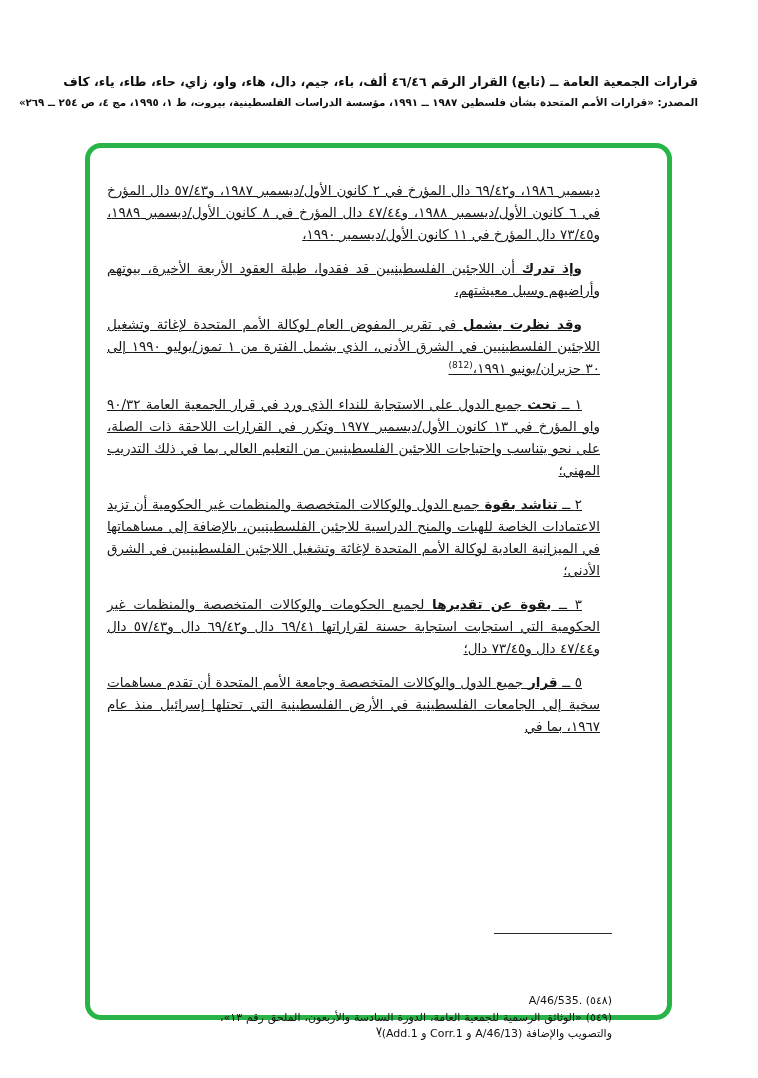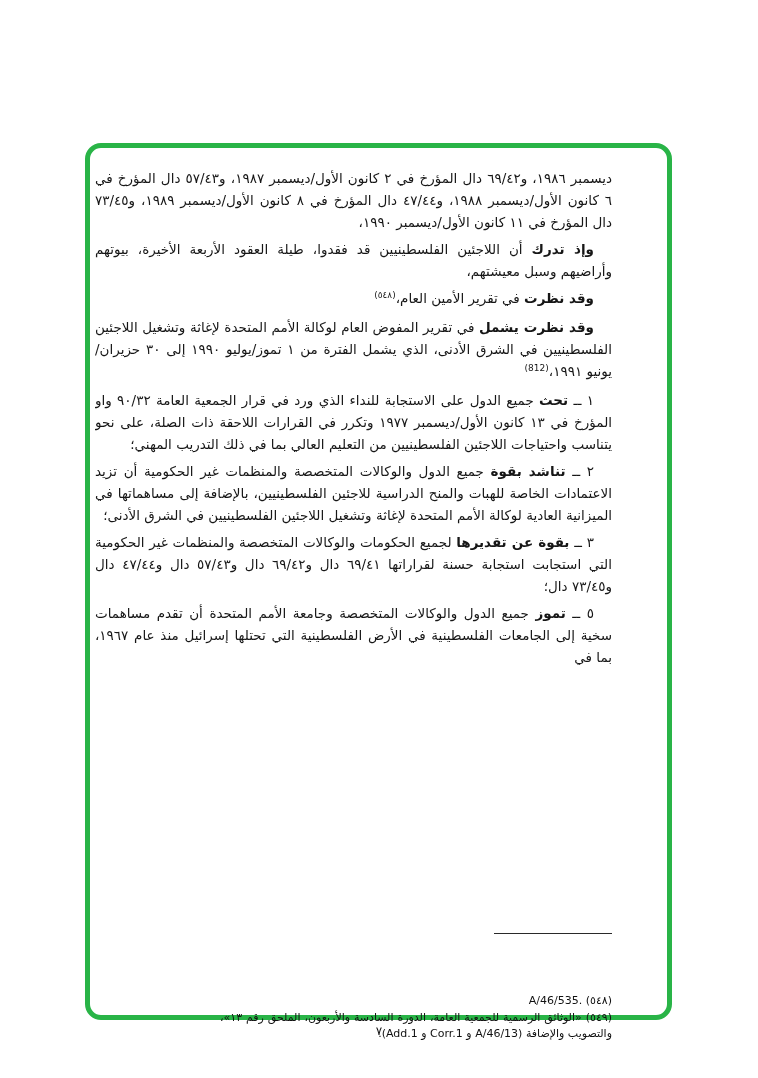"قرارات الجمعية العامة ــ (تابع)" div.header { html: none -> <div> <div>قرارات الجمعية العامة ــ (تابع) القرار الرقم ٤٦/٤٦ ألف، باء، جيم، دال، هاء، واو، زاي، حاء، طاء، ياء، كاف</div> <div>المصدر: «قرارات الأمم المتحدة بشأن فلسطين ١٩٨٧ ــ ١٩٩١، مؤسسة الدراسات الفلسطينية، بيروت، ط ١، ١٩٩٥، مج ٤، ص ٢٥٤ ــ ٢٦٩»</div> </div> }
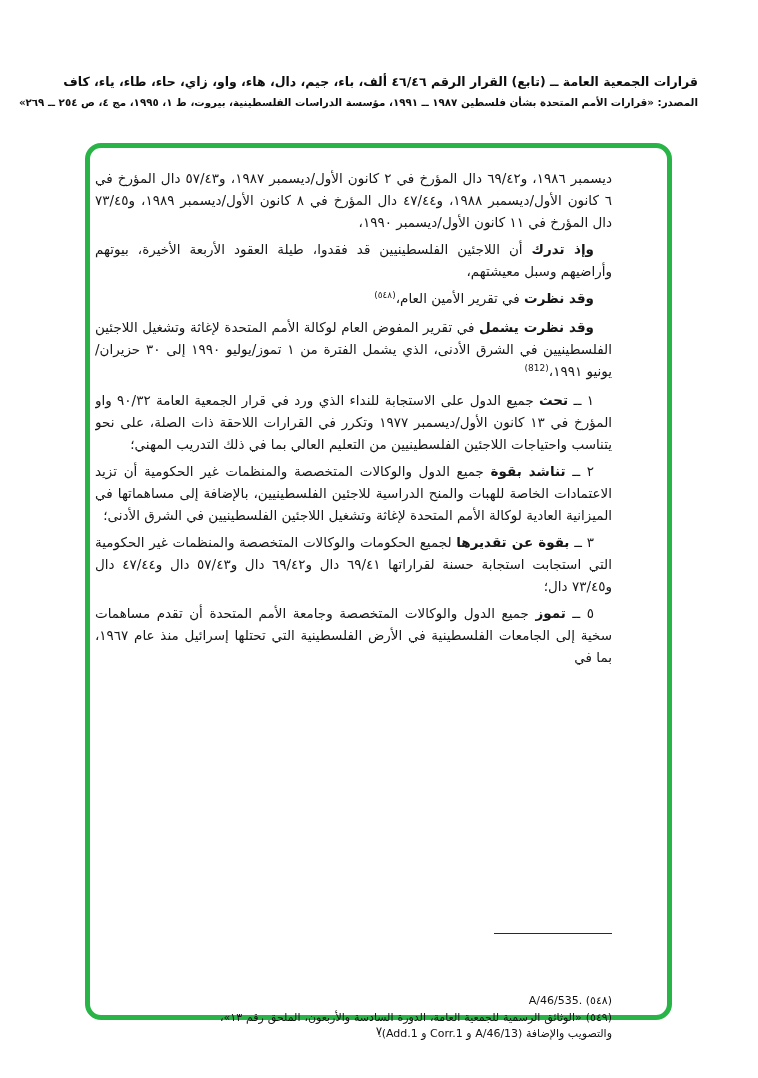"ديسمبر ١٩٨٦، و٦٩/٤٢ دال المؤرخ" .para { margin: 0 -> 12px; text-decoration: none -> underline }
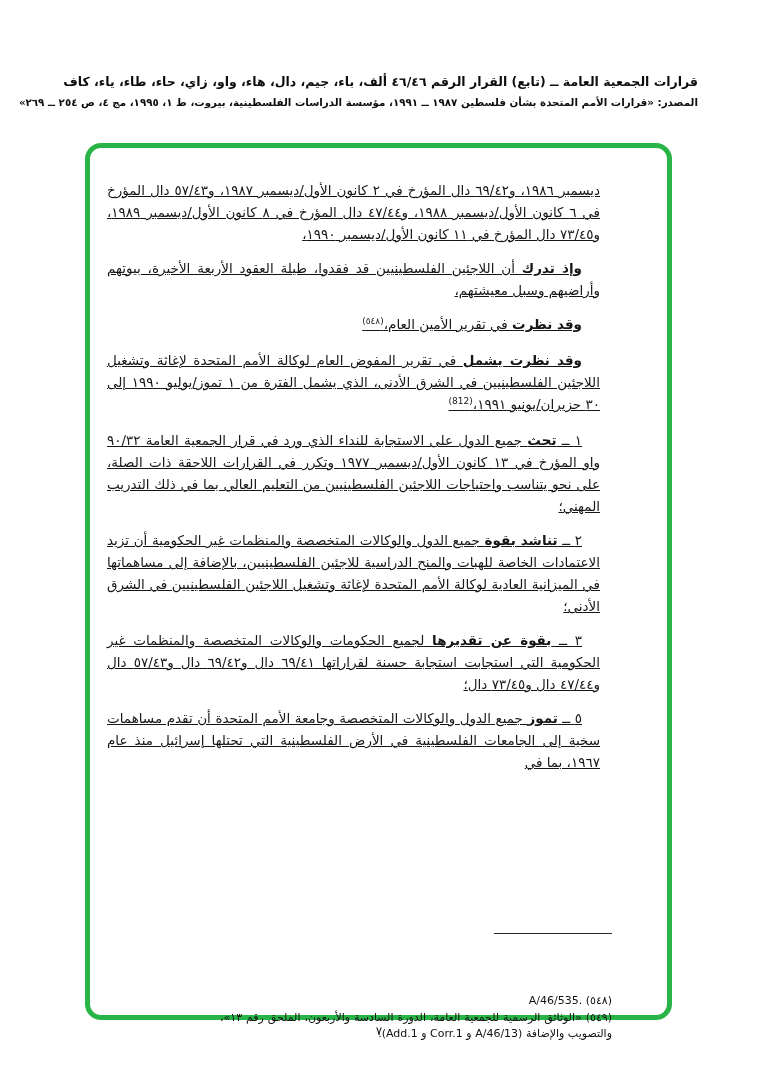"وقد نظرت في تقرير الأمين" p.para { html: <p><span>وقد نظرت</span><span> في تقرير الأمين العام،</span><span>(٥٤٨)</span></p> -> none }
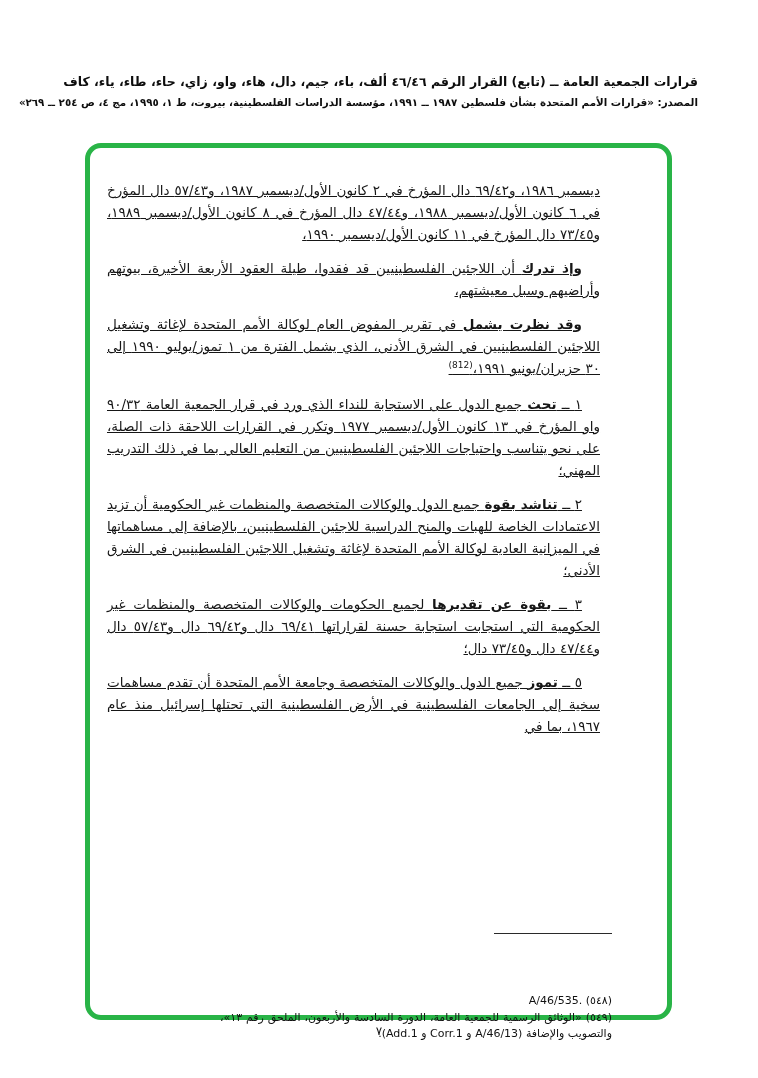"تموز" span.seg-b { text: تموز -> قرار }
